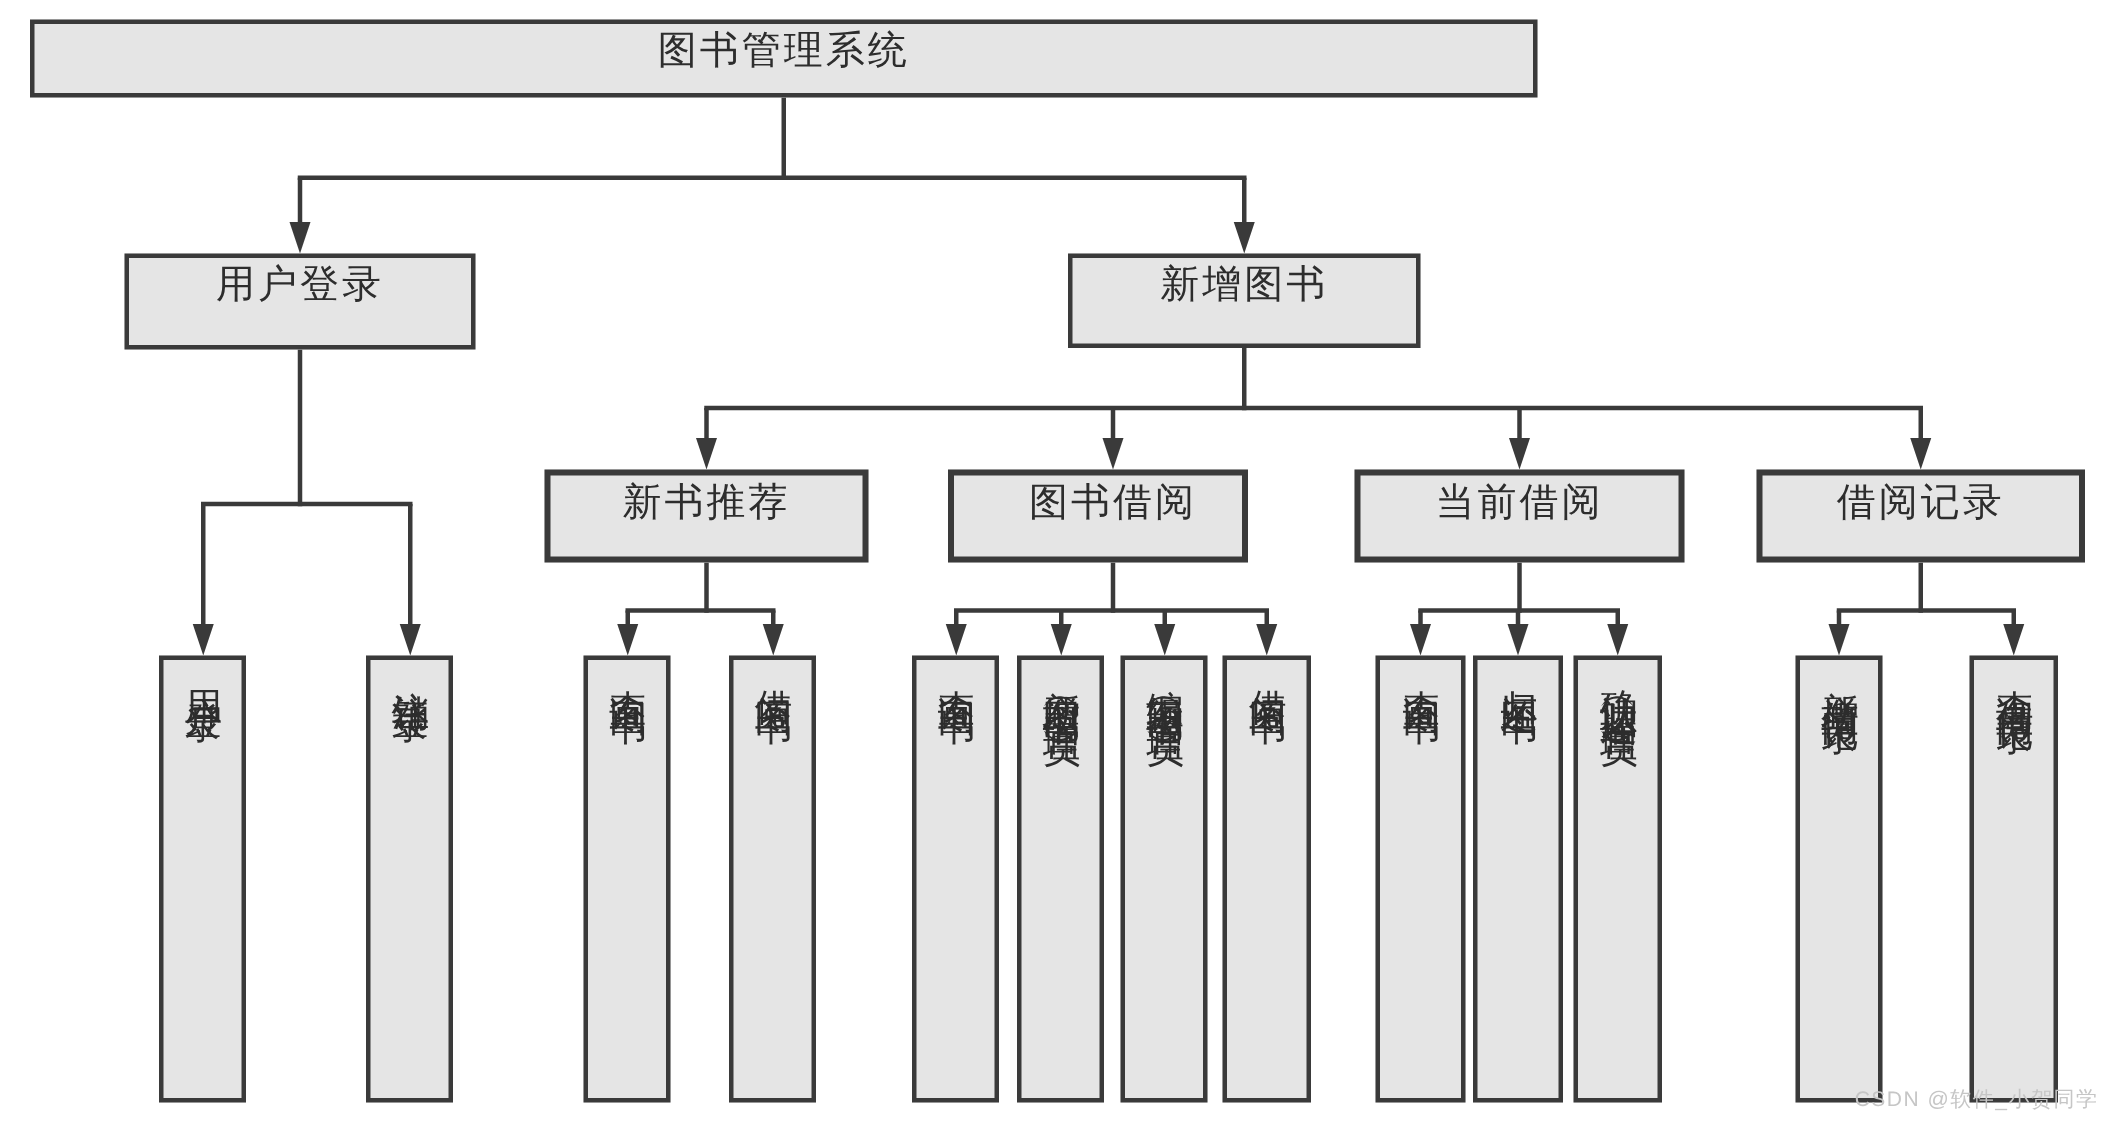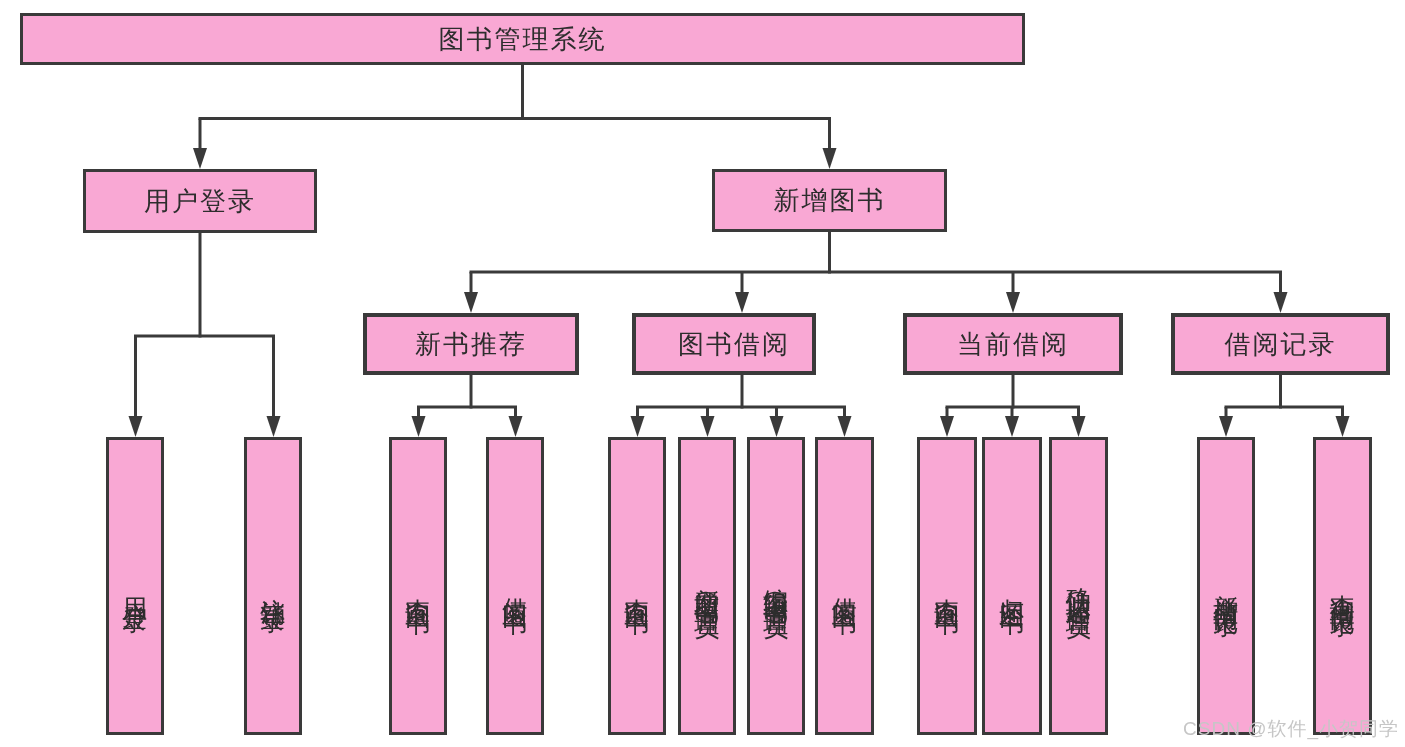"图书管理系统" .box { align-items: center -> flex-start; background: #f9a8d4 -> #e5e5e5 }
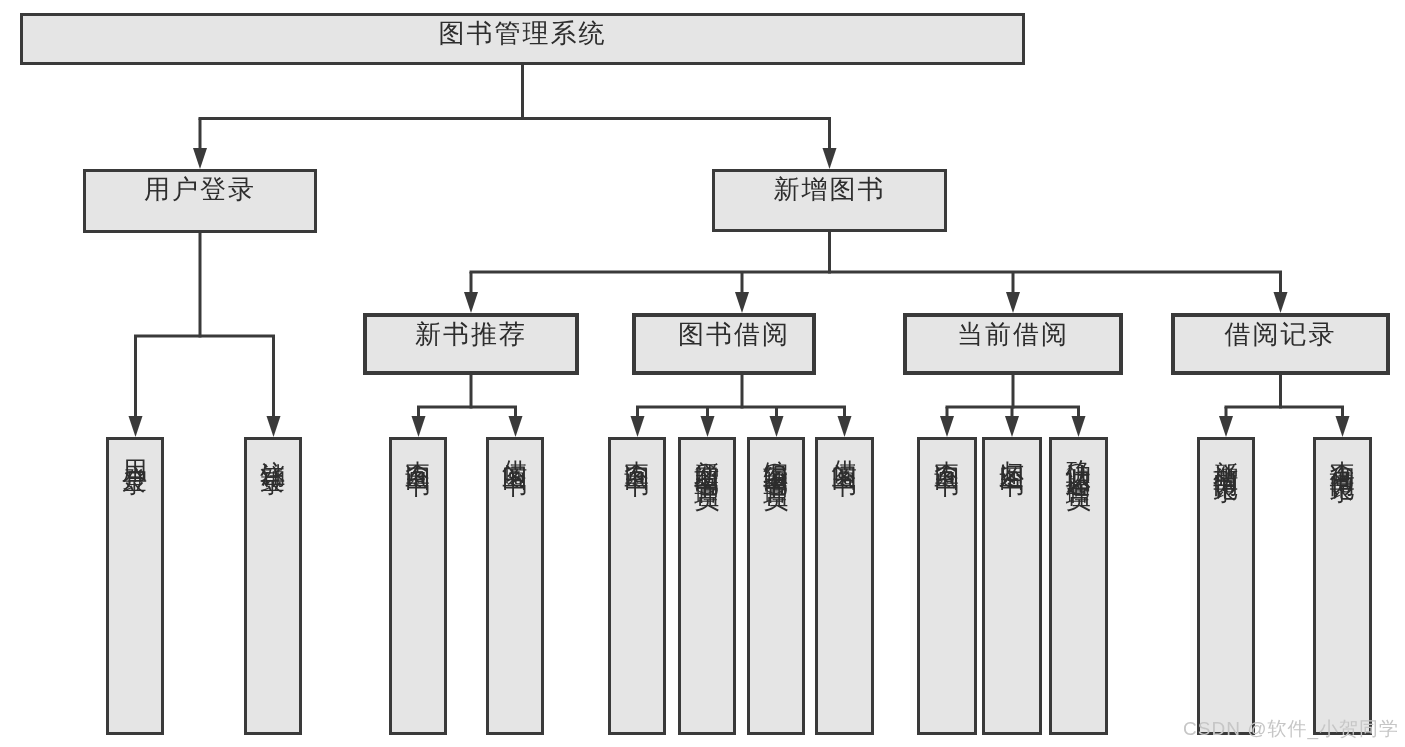"图书借阅" div.box { width: 184px -> 200px }
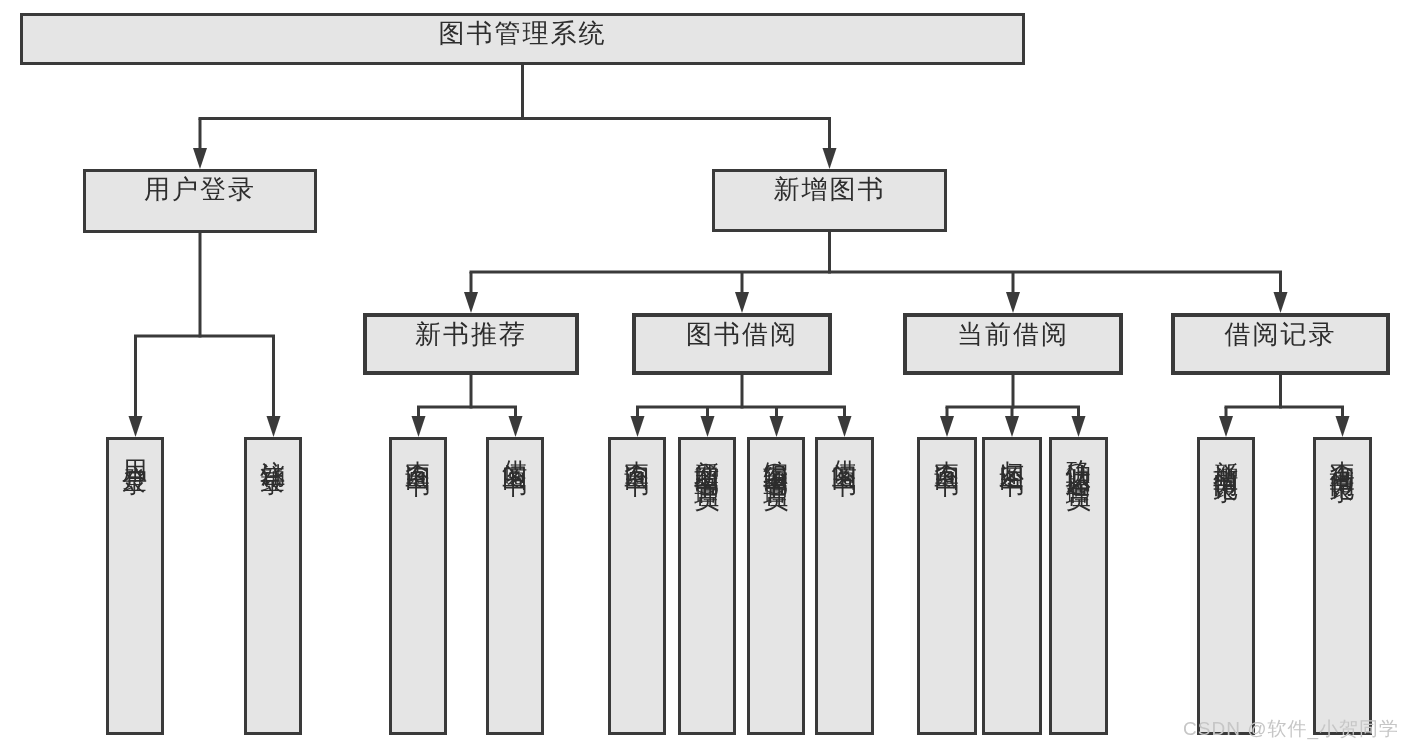"CSDN @软件_小贺同学" .watermark { font-size: 19px -> 14px }
